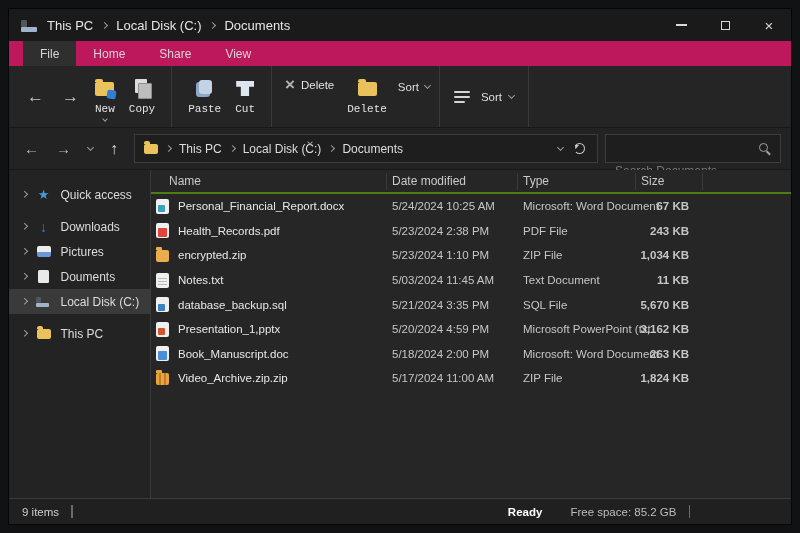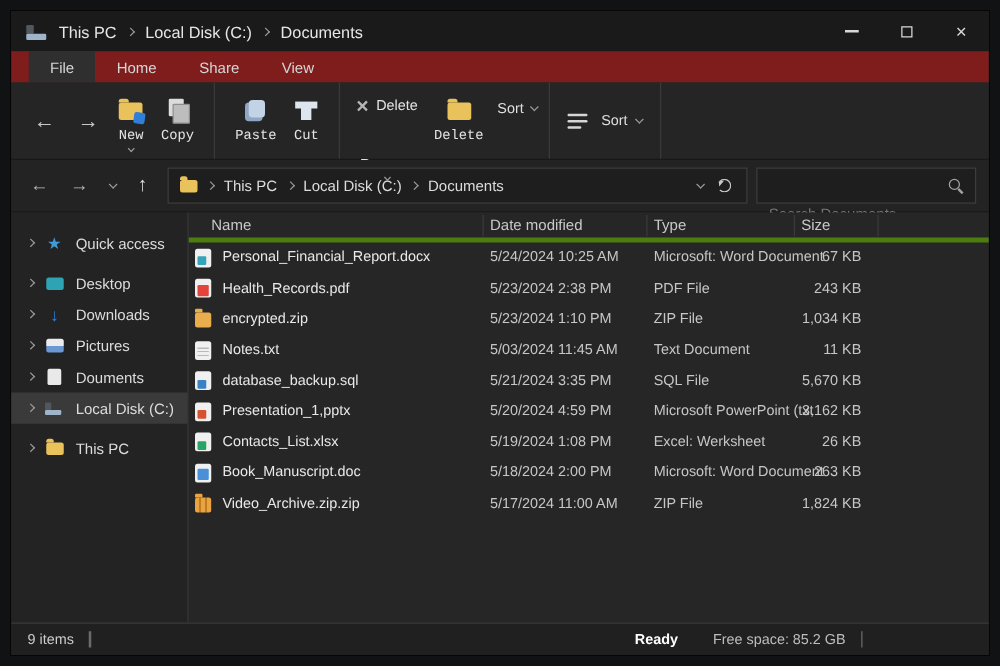"File" .menubar { background: #7f1d1d -> #be185d }
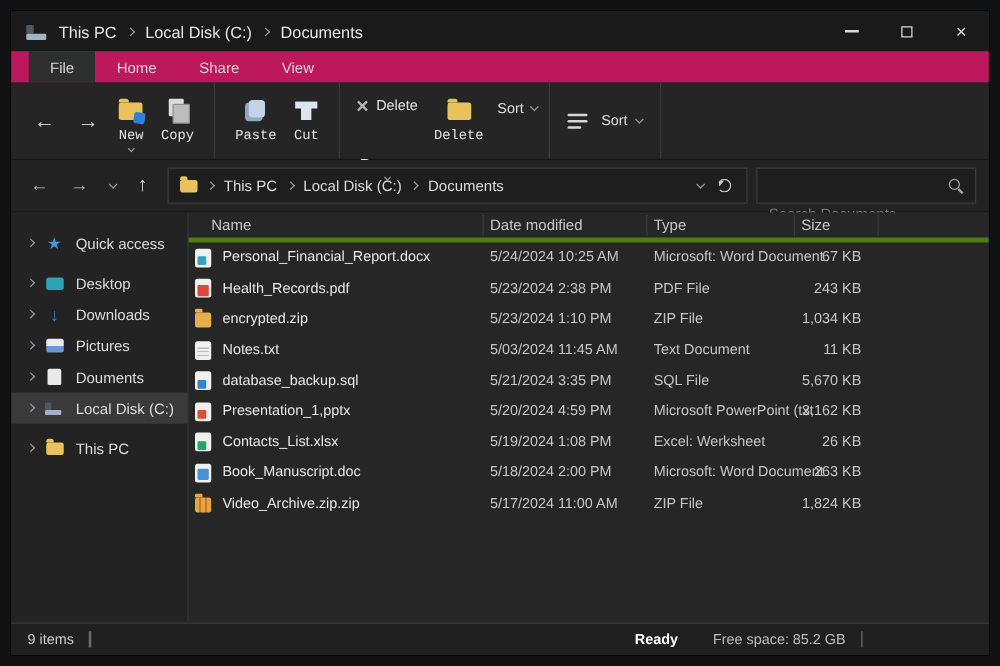"Name" .lheader { border-bottom: 4px solid #4d7c0f -> 2px solid #4d7c0f }
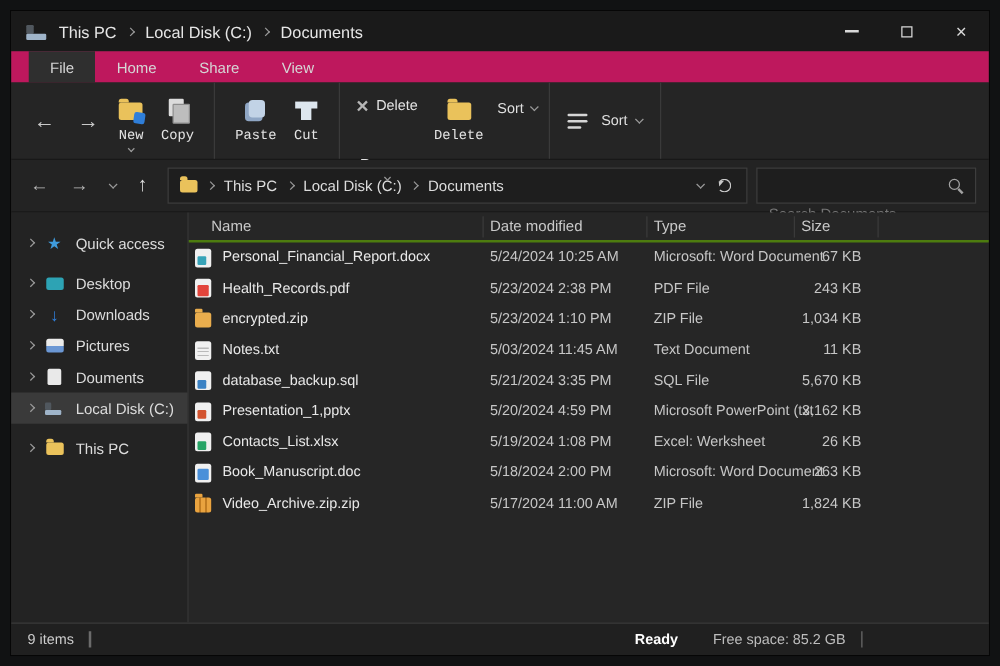"67 KB" .cell.sizec { font-weight: none -> bold }
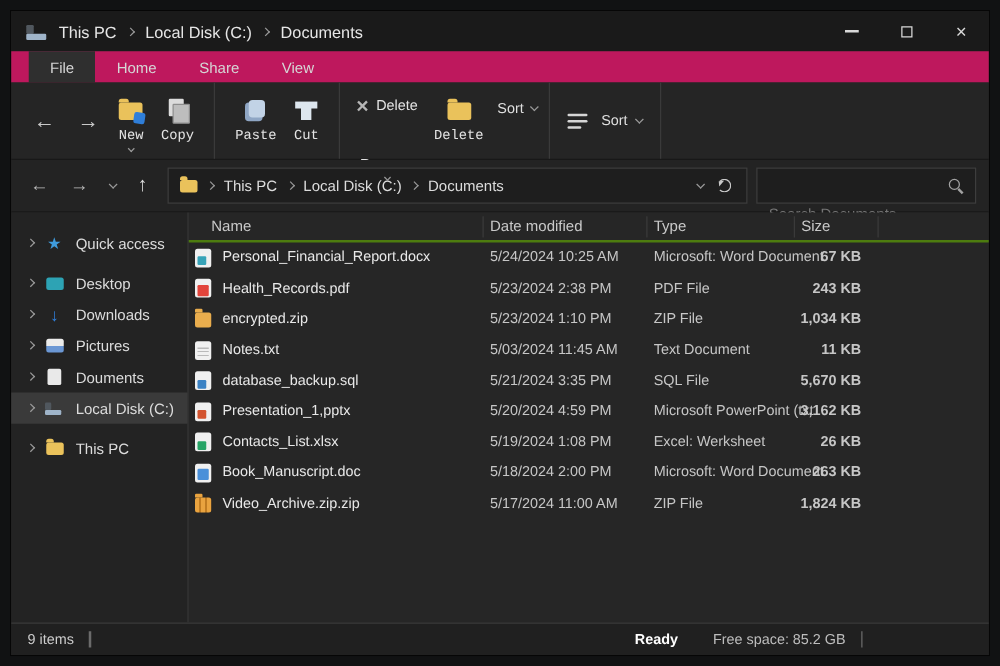"Desktop" div.sideitem { html: <div> <span></span> <span> <span></span> </span> <span>Desktop</span> </div> -> none }
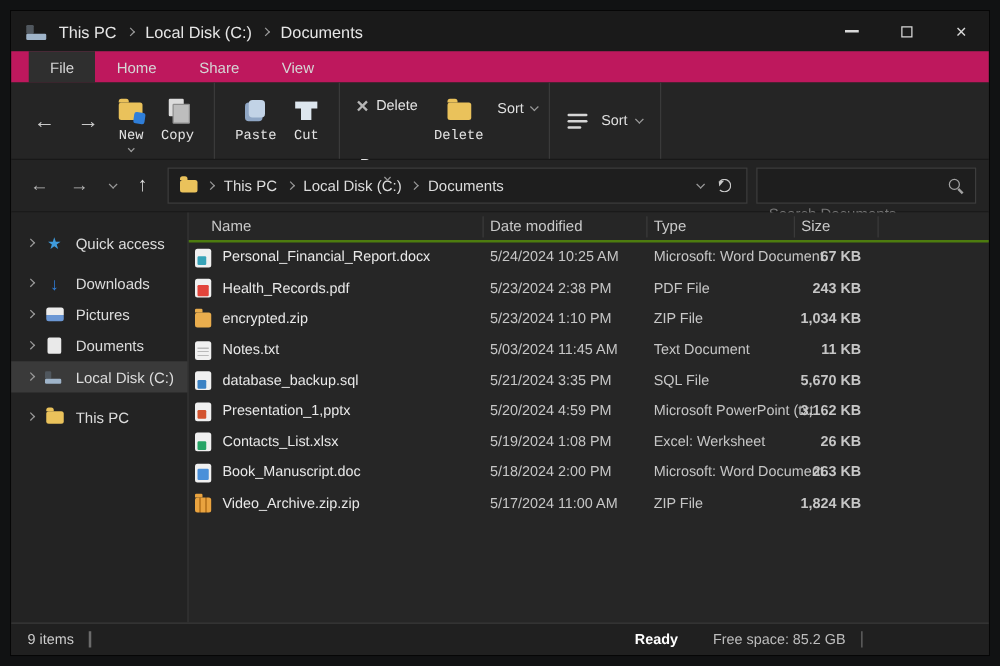"Contacts_List.xlsx" div.lrow { html: <div> <div> <span></span> <span>Contacts_List.xlsx</span> </div> <div>5/19/2024 1:08 PM</div> <div>Excel: Werksheet</div> <div>26 KB</div> <div></div> </div> -> none }
